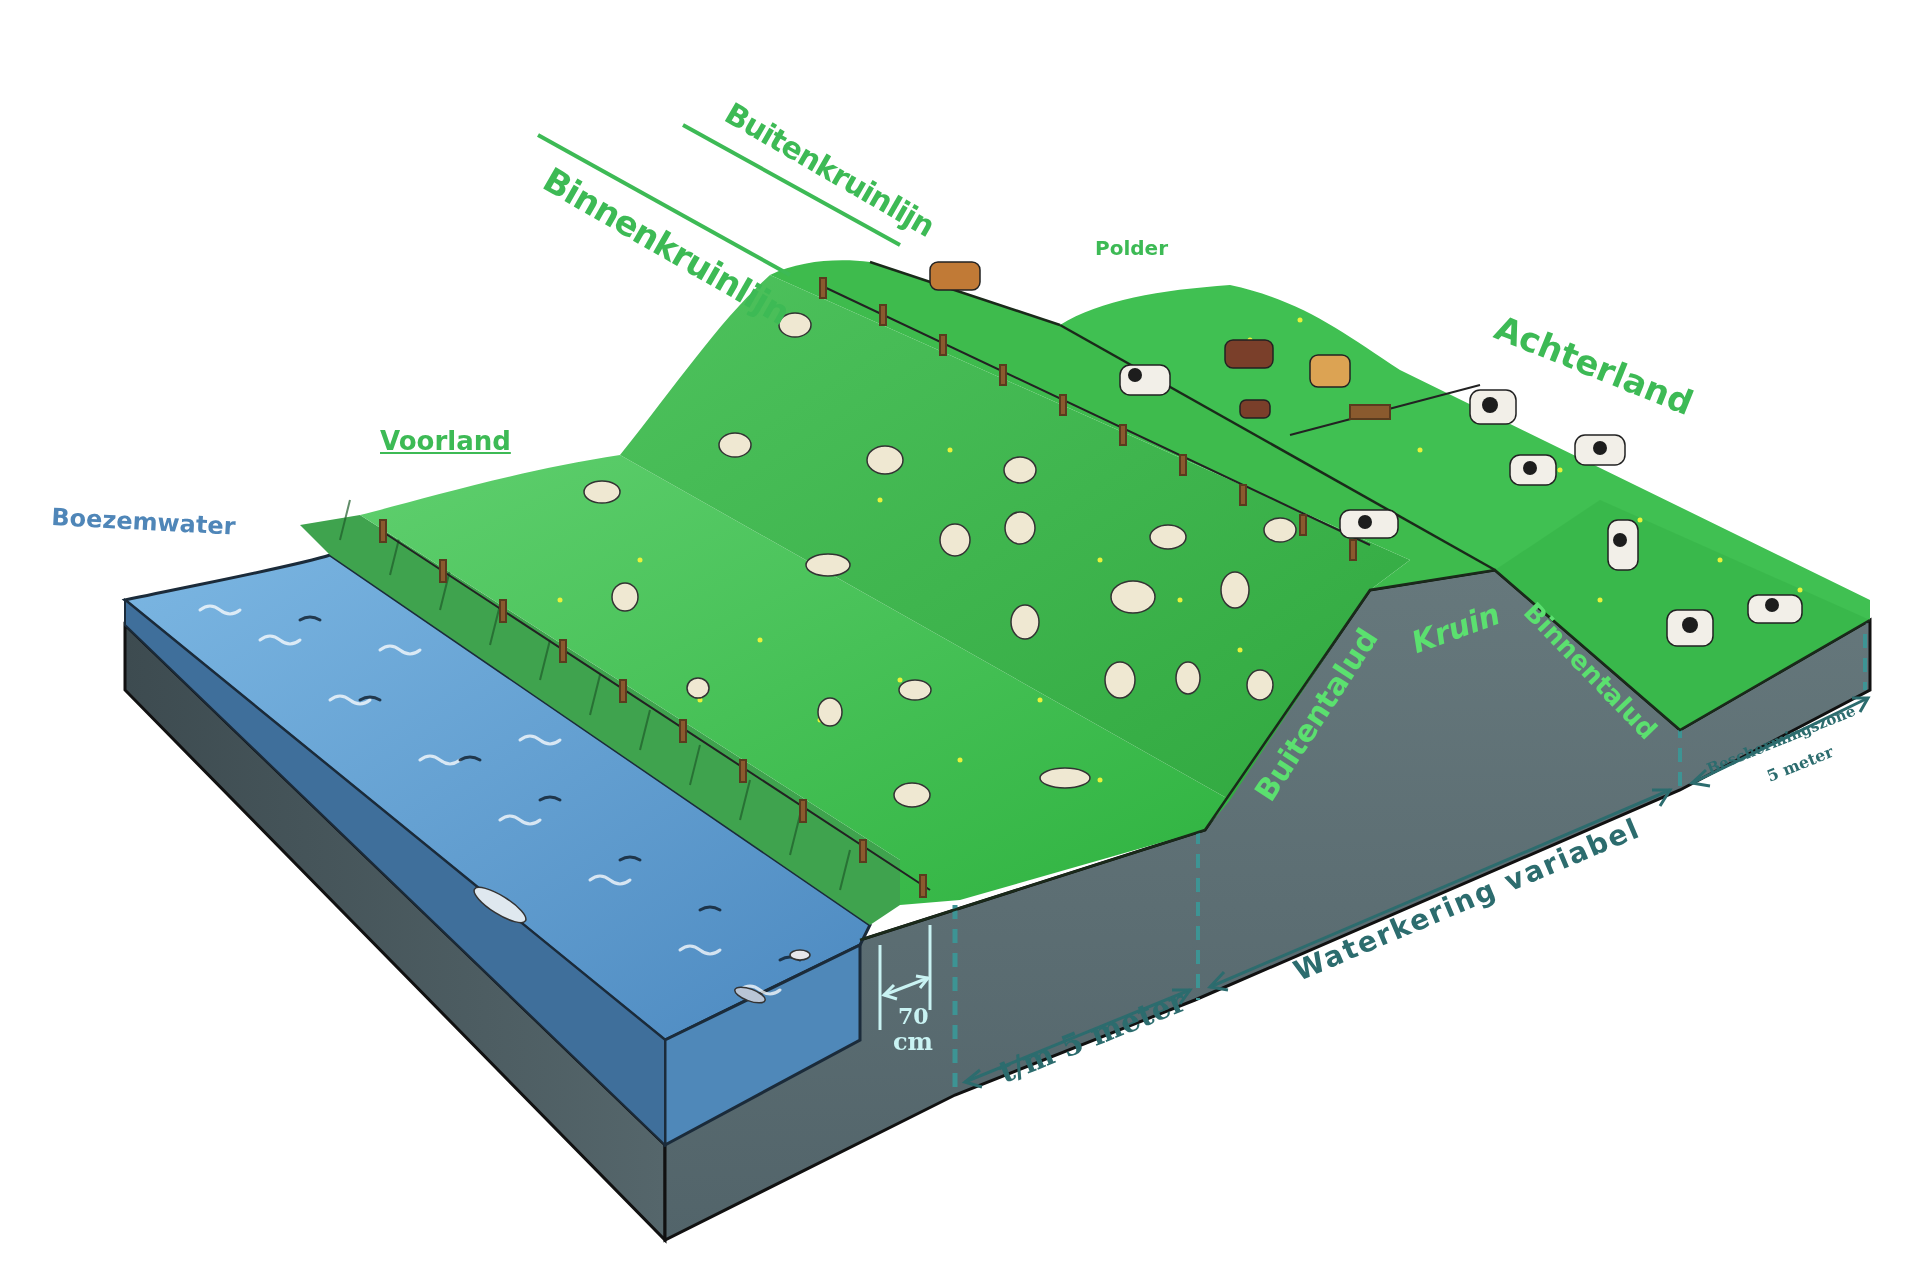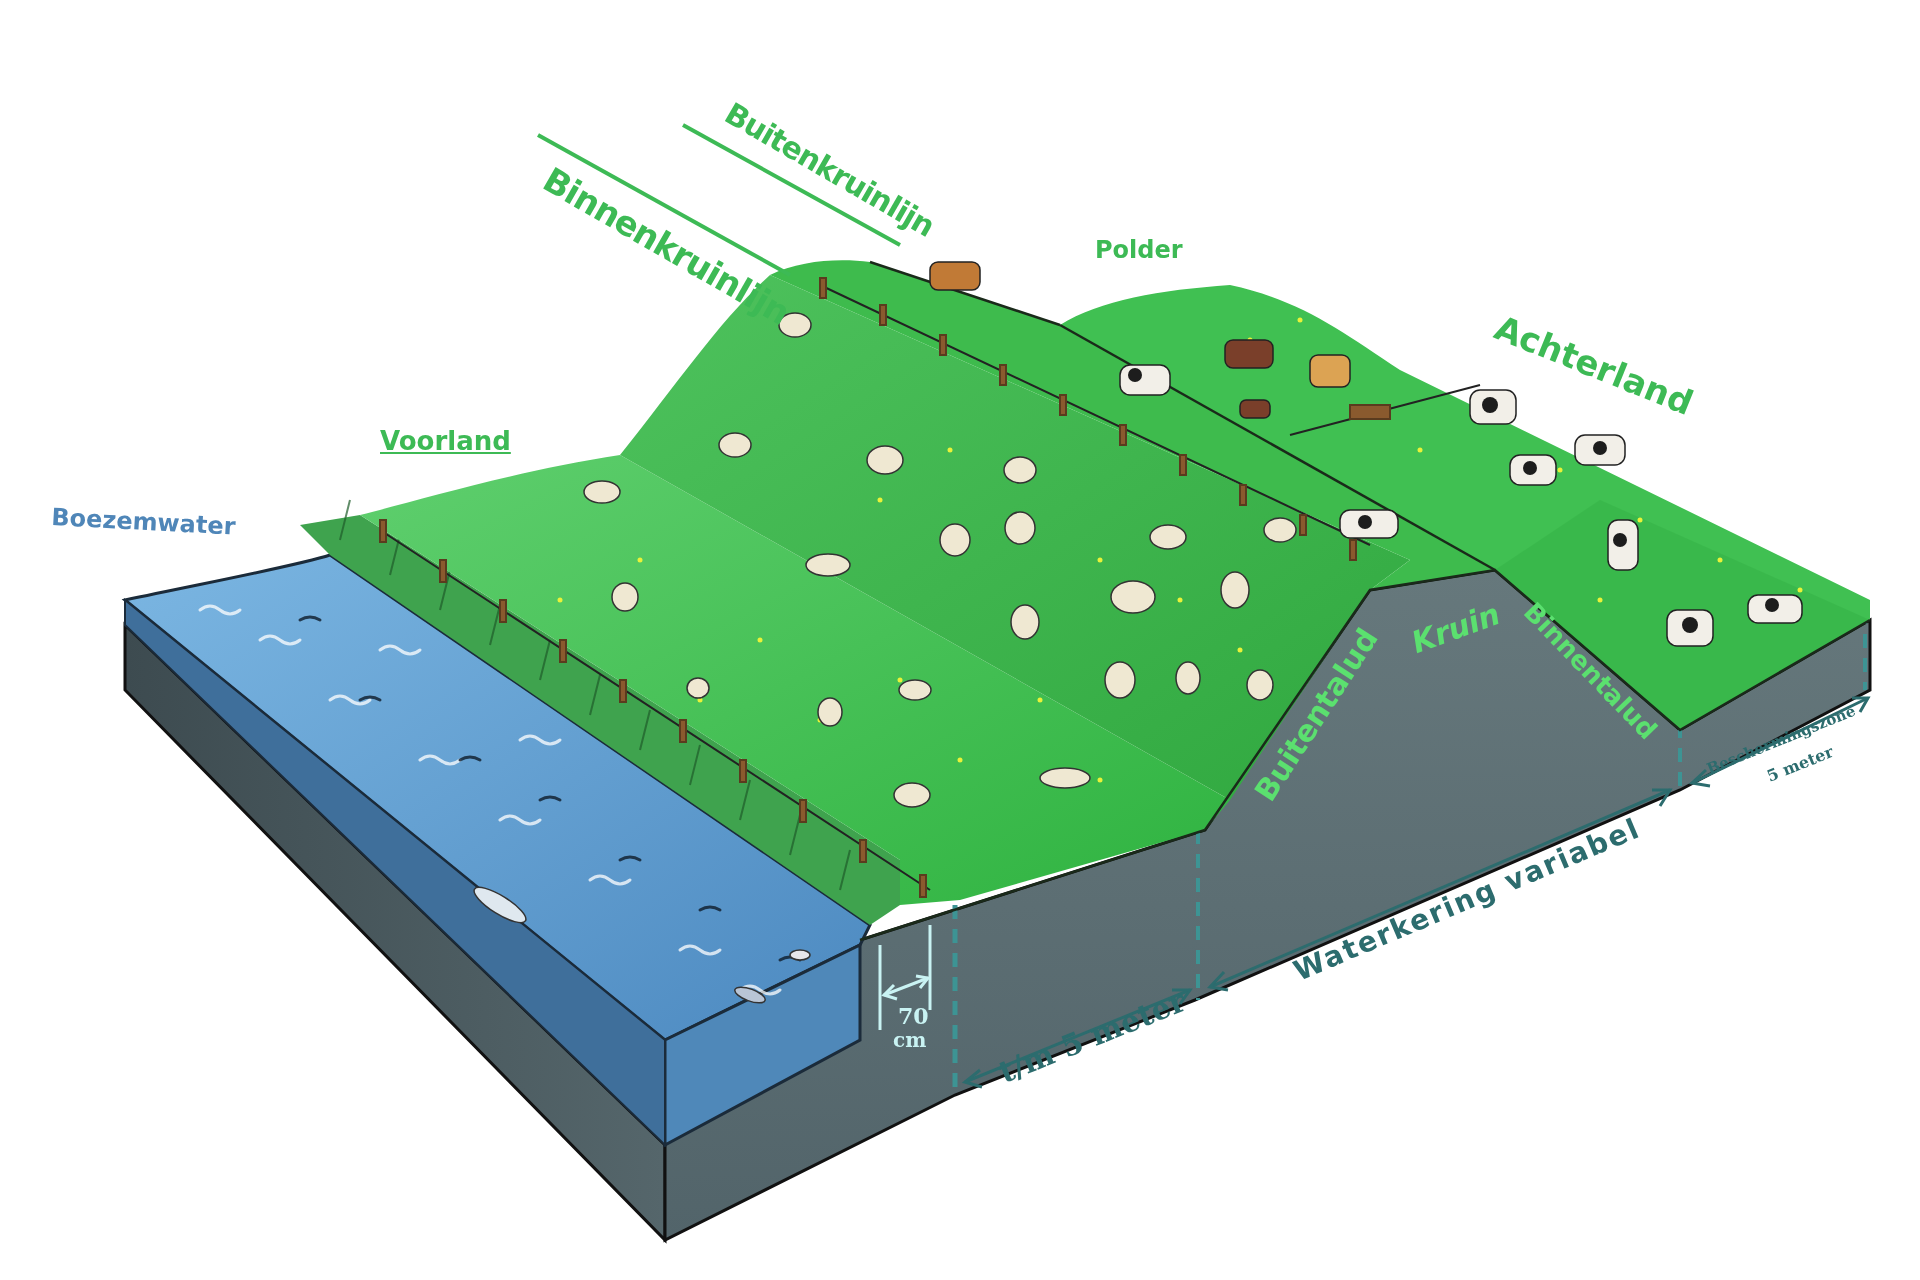"Polder" div.lbl { font-size: 24px -> 20px }
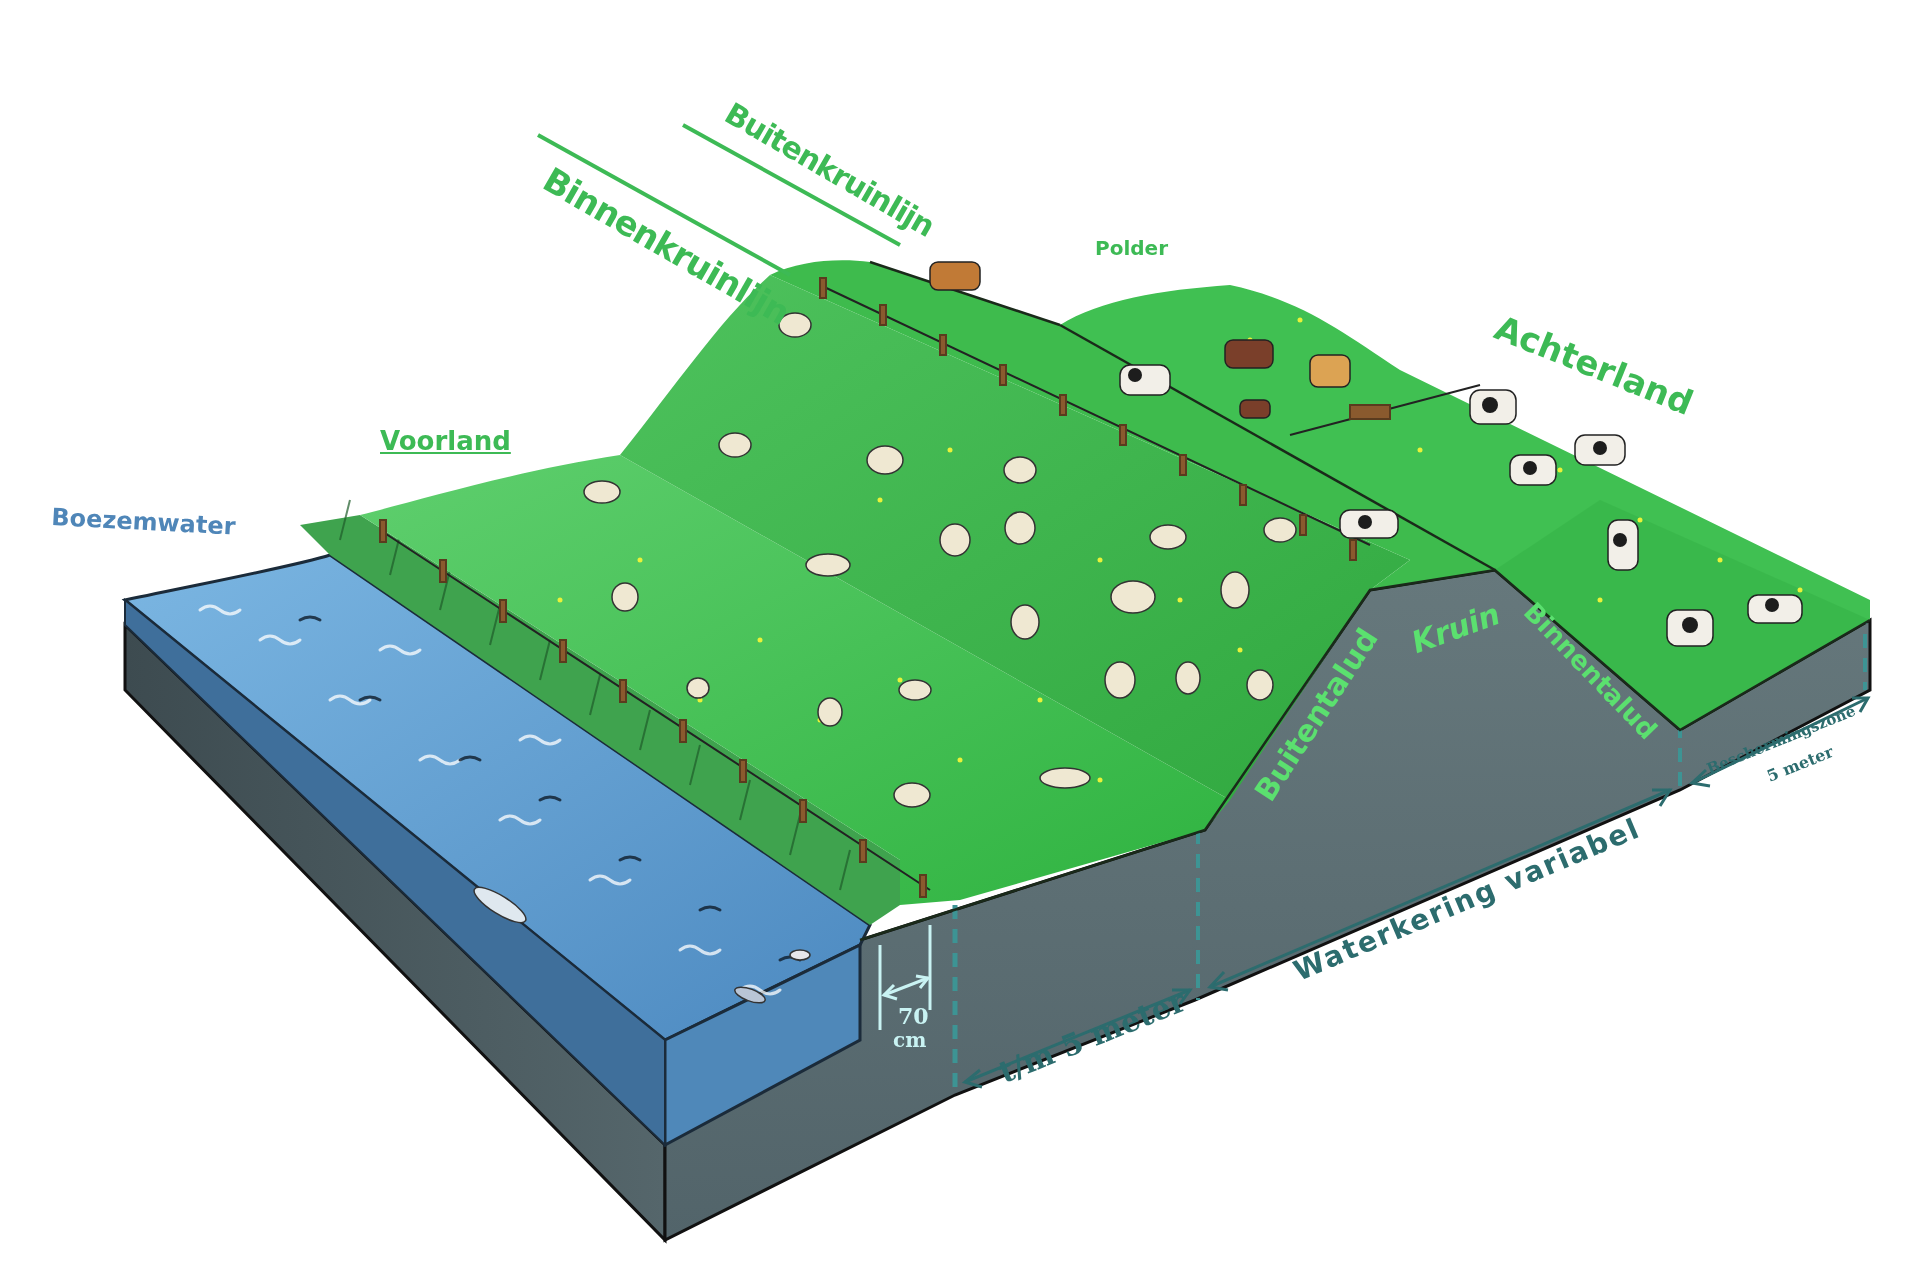"cm" div.lbl { font-size: 20px -> 24px }
